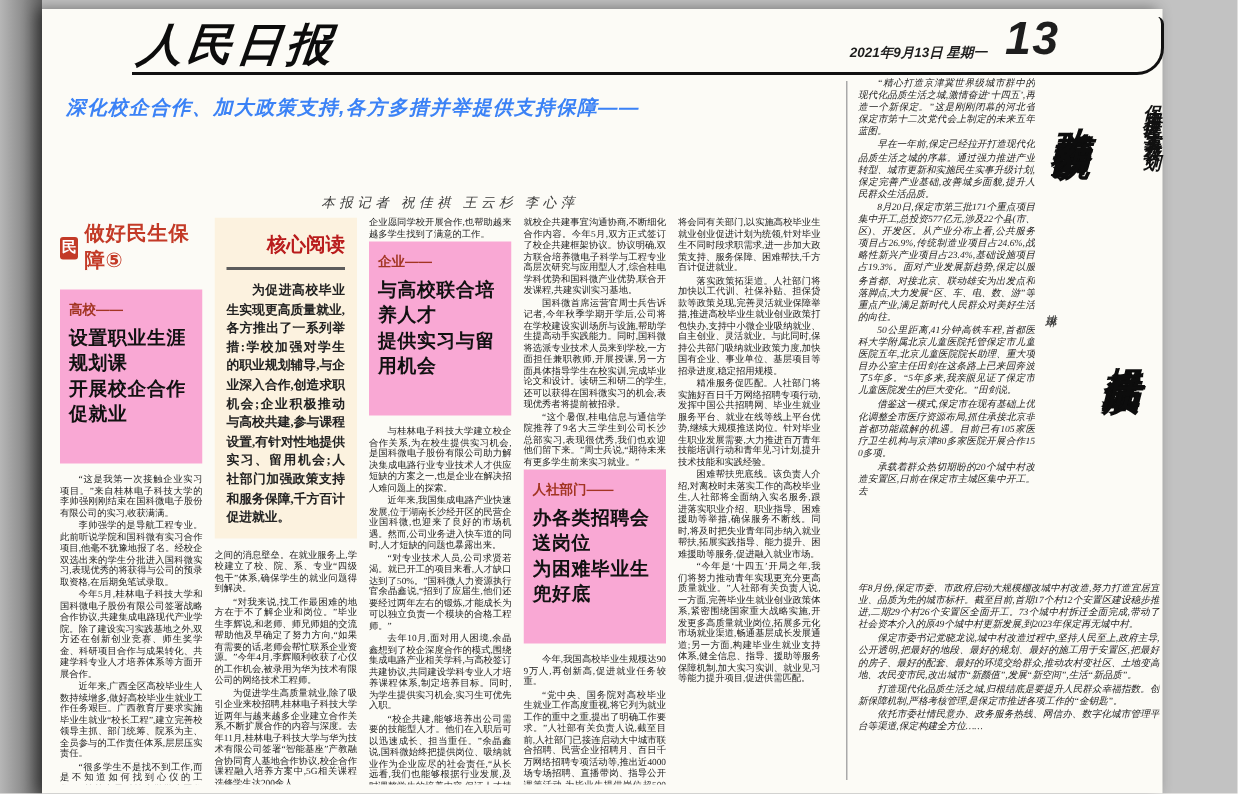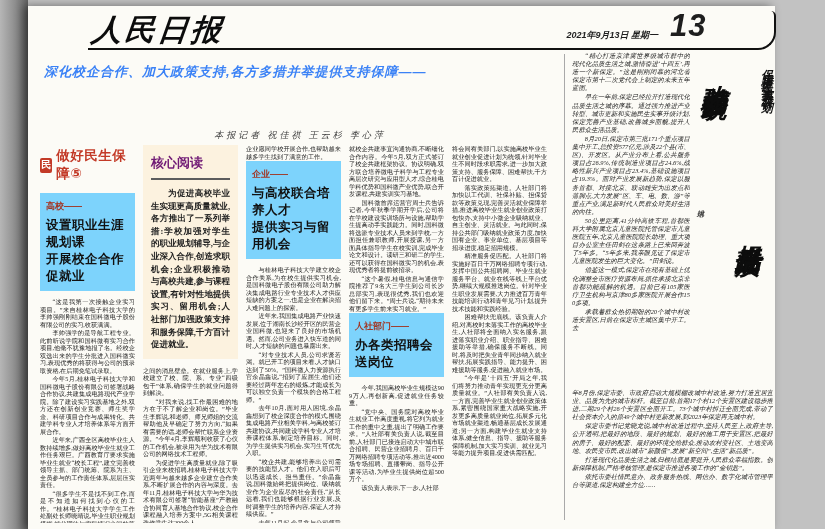"核心阅读" .coretitle { color: #701a75 -> #b91c1c; text-align: none -> right }
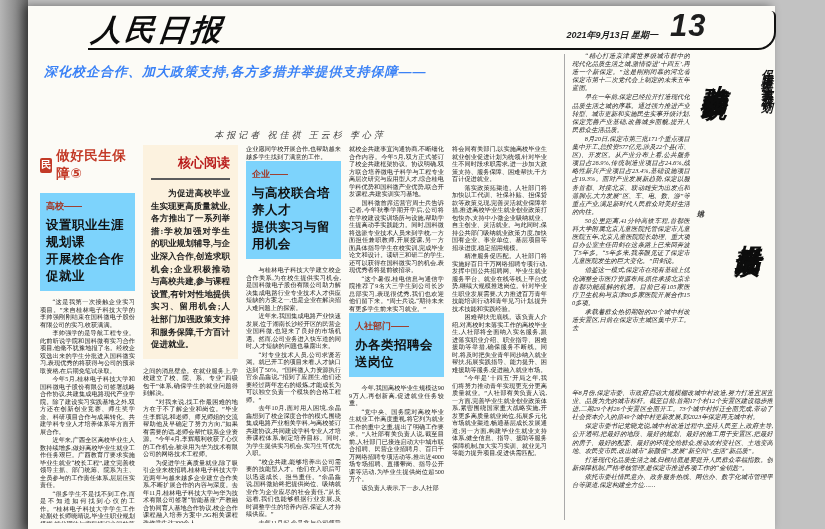"企业——" .secbox { background: #7dd3fc -> #f9a8d4; padding: 7px 6px 6px -> 7px 6px 24px }
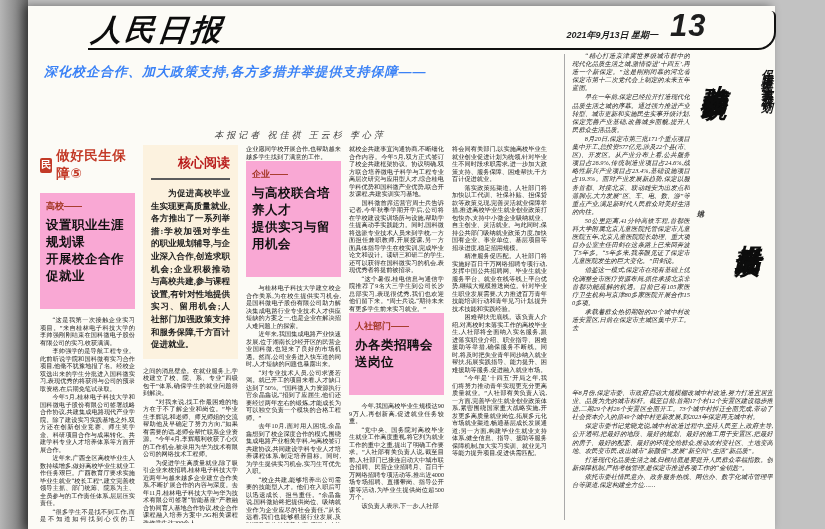"为困难毕业生兜好底" div.sectitle { html: none -> <div>为困难毕业生兜好底</div> }
